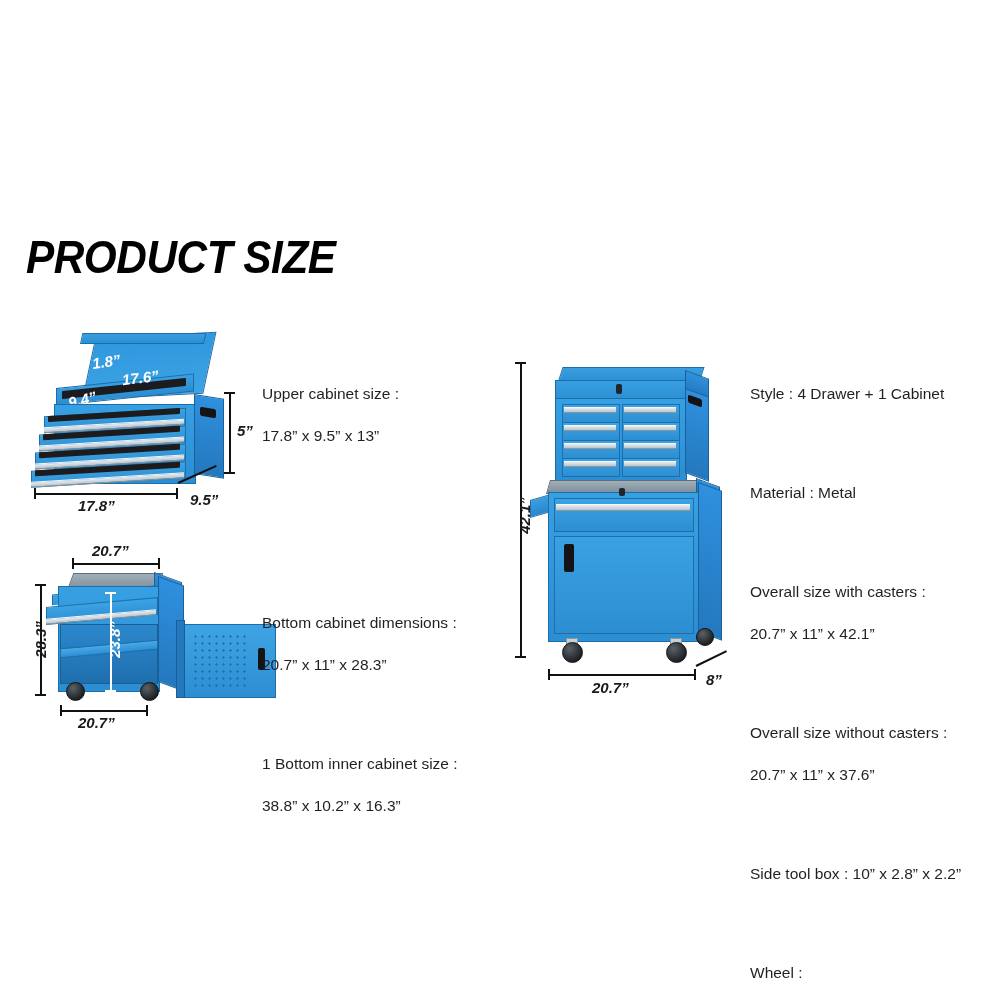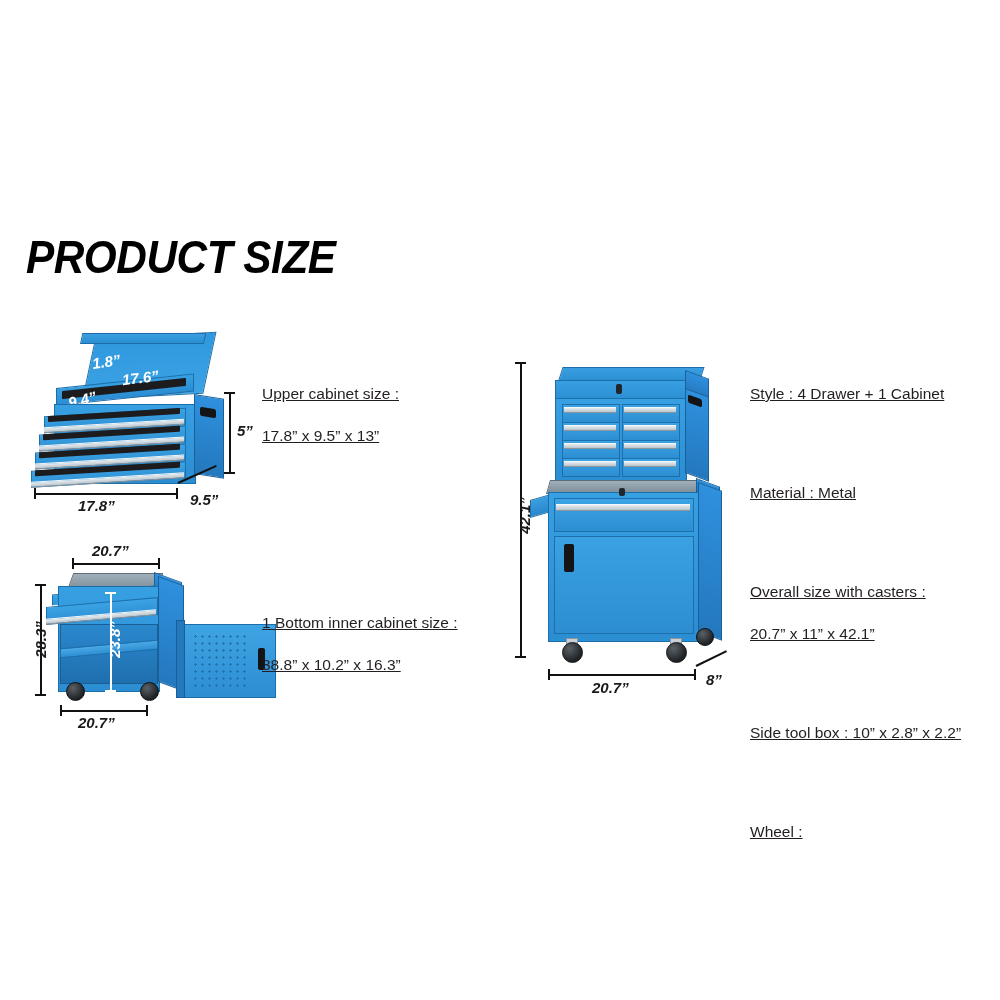"Upper cabinet size :" .spec-item { text-decoration: underline -> none }
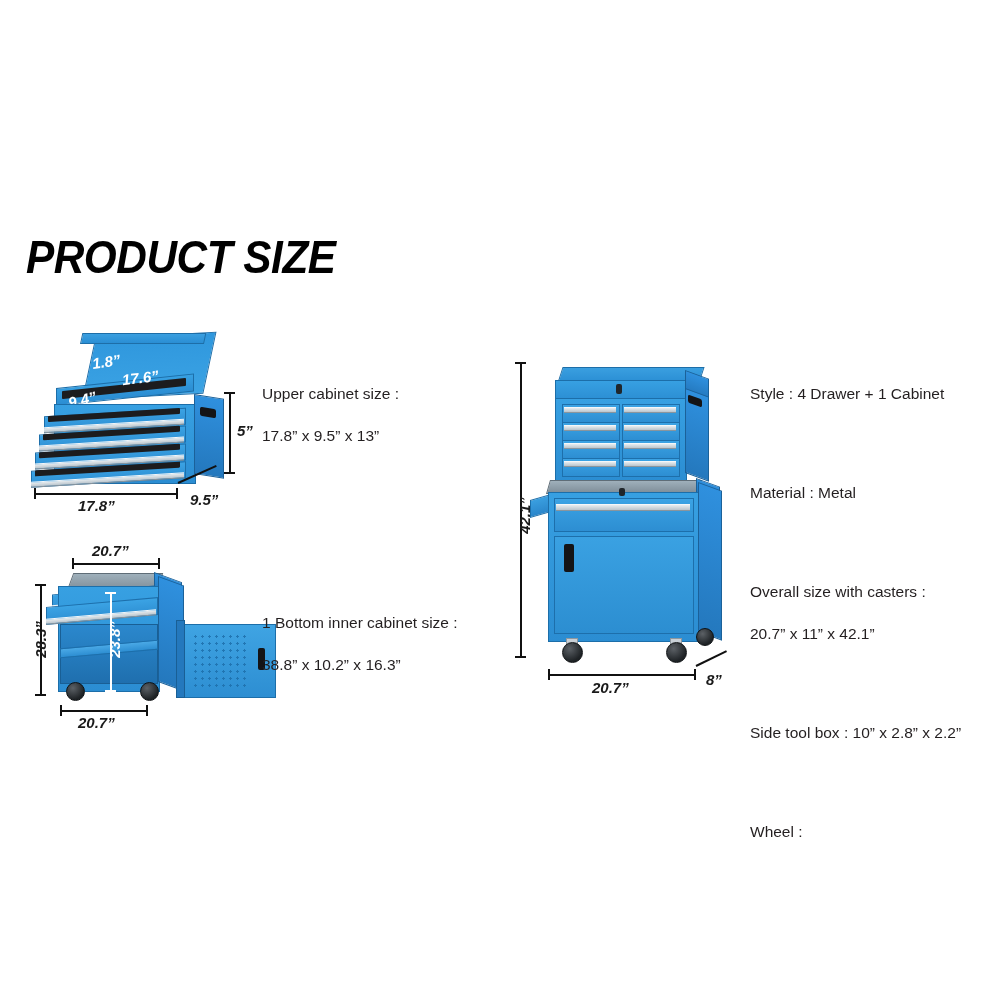"Bottom cabinet dimensions :" div.spec-item { html: none -> <div> <span>Bottom cabinet dimensions :</span> <span>20.7” x 11” x 28.3”</span> </div> }
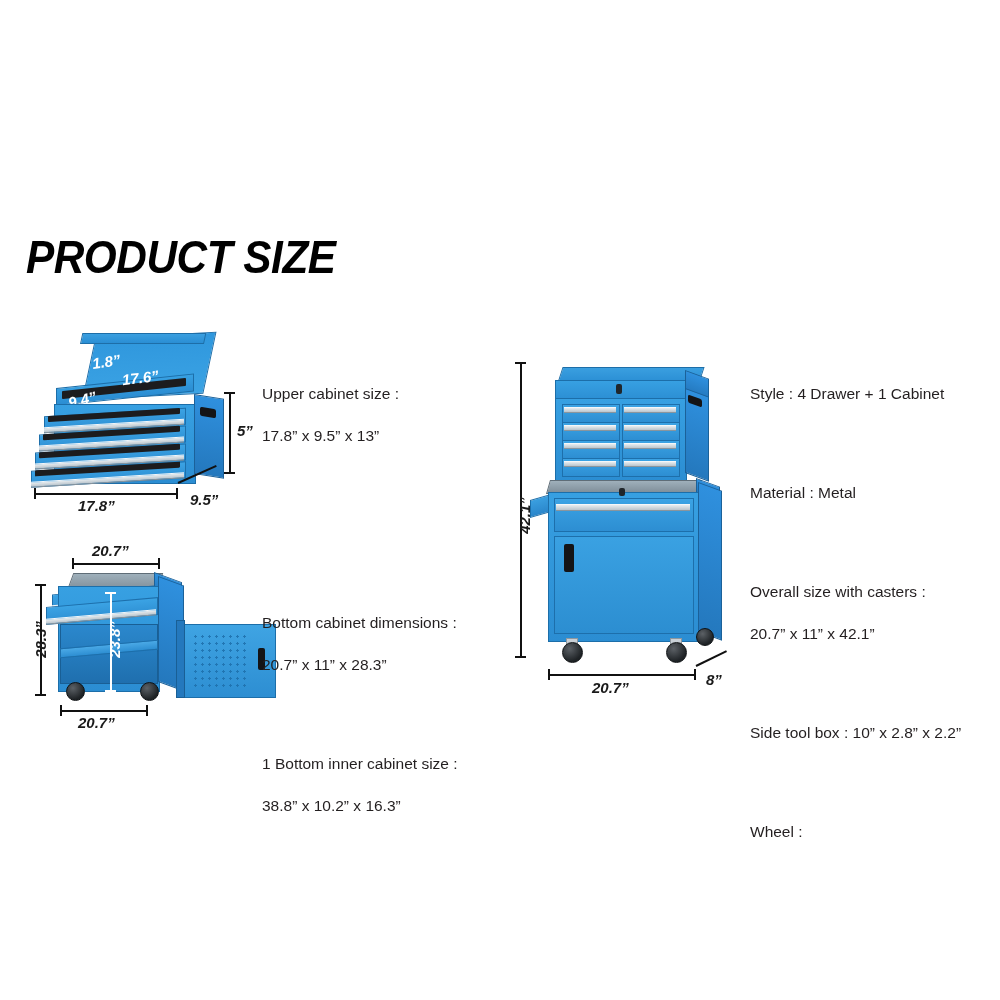"Overall size without casters :" div.spec-item { html: none -> <div> <span>Overall size without casters :</span> <span>20.7” x 11” x 37.6”</span> </div> }
